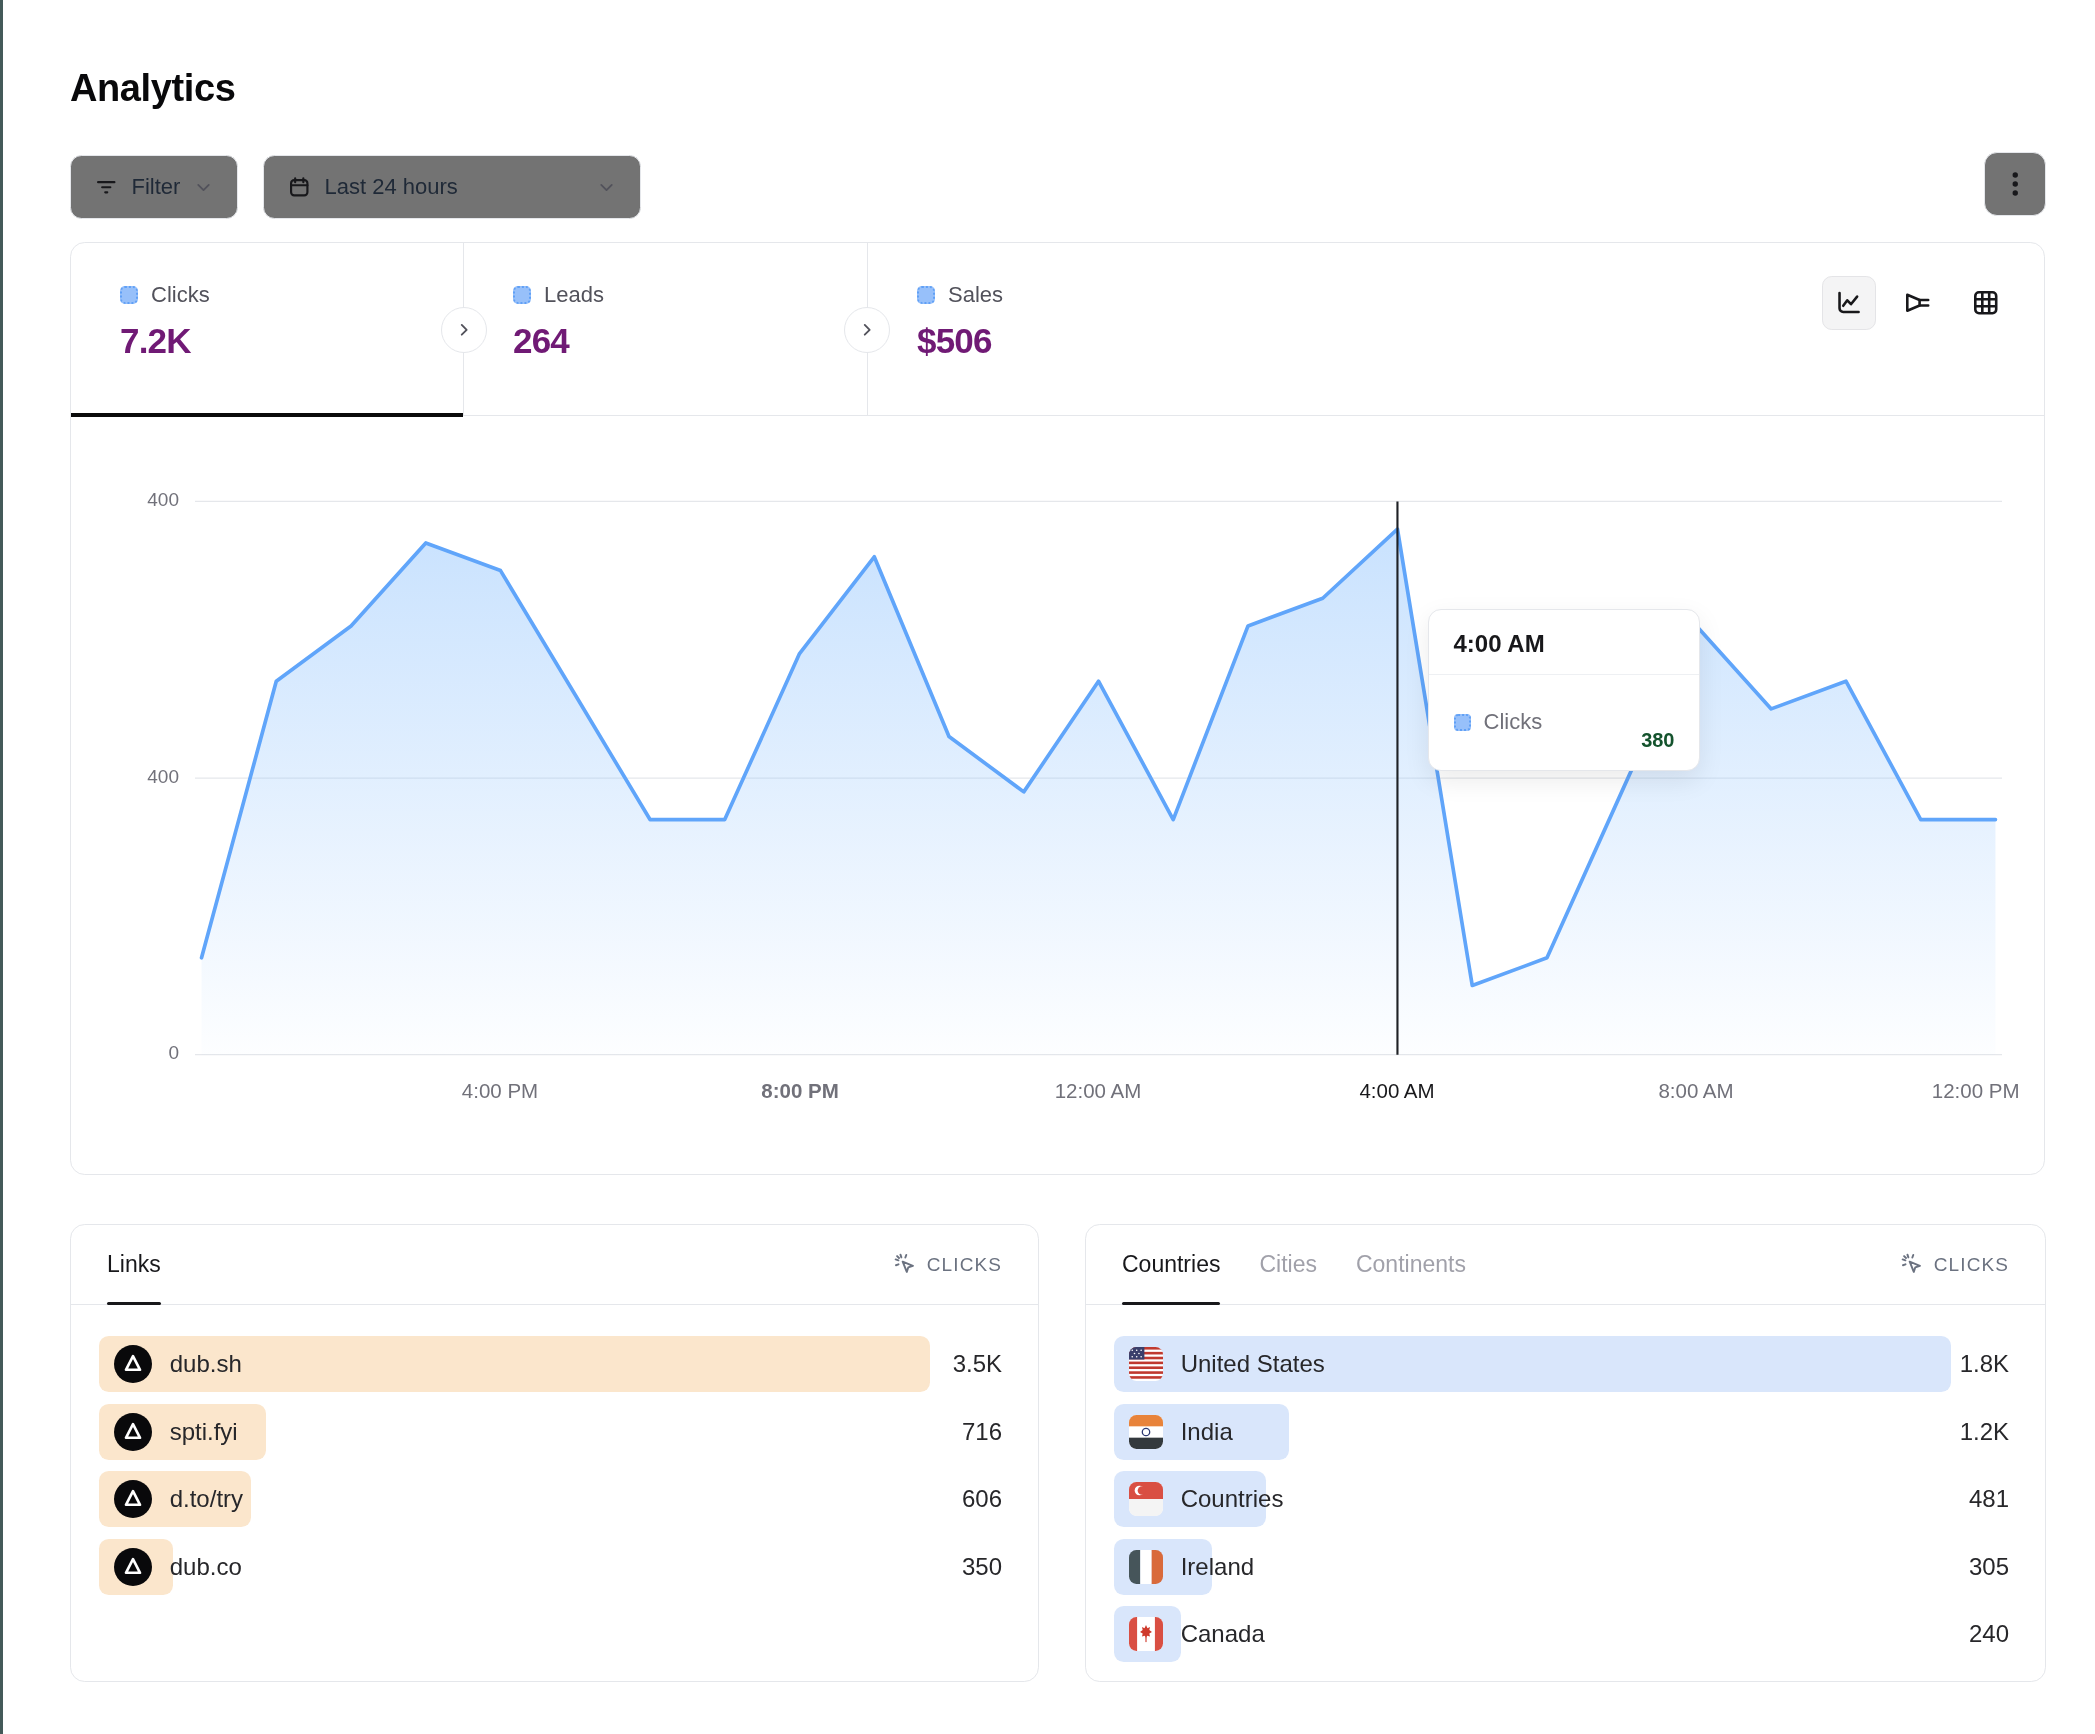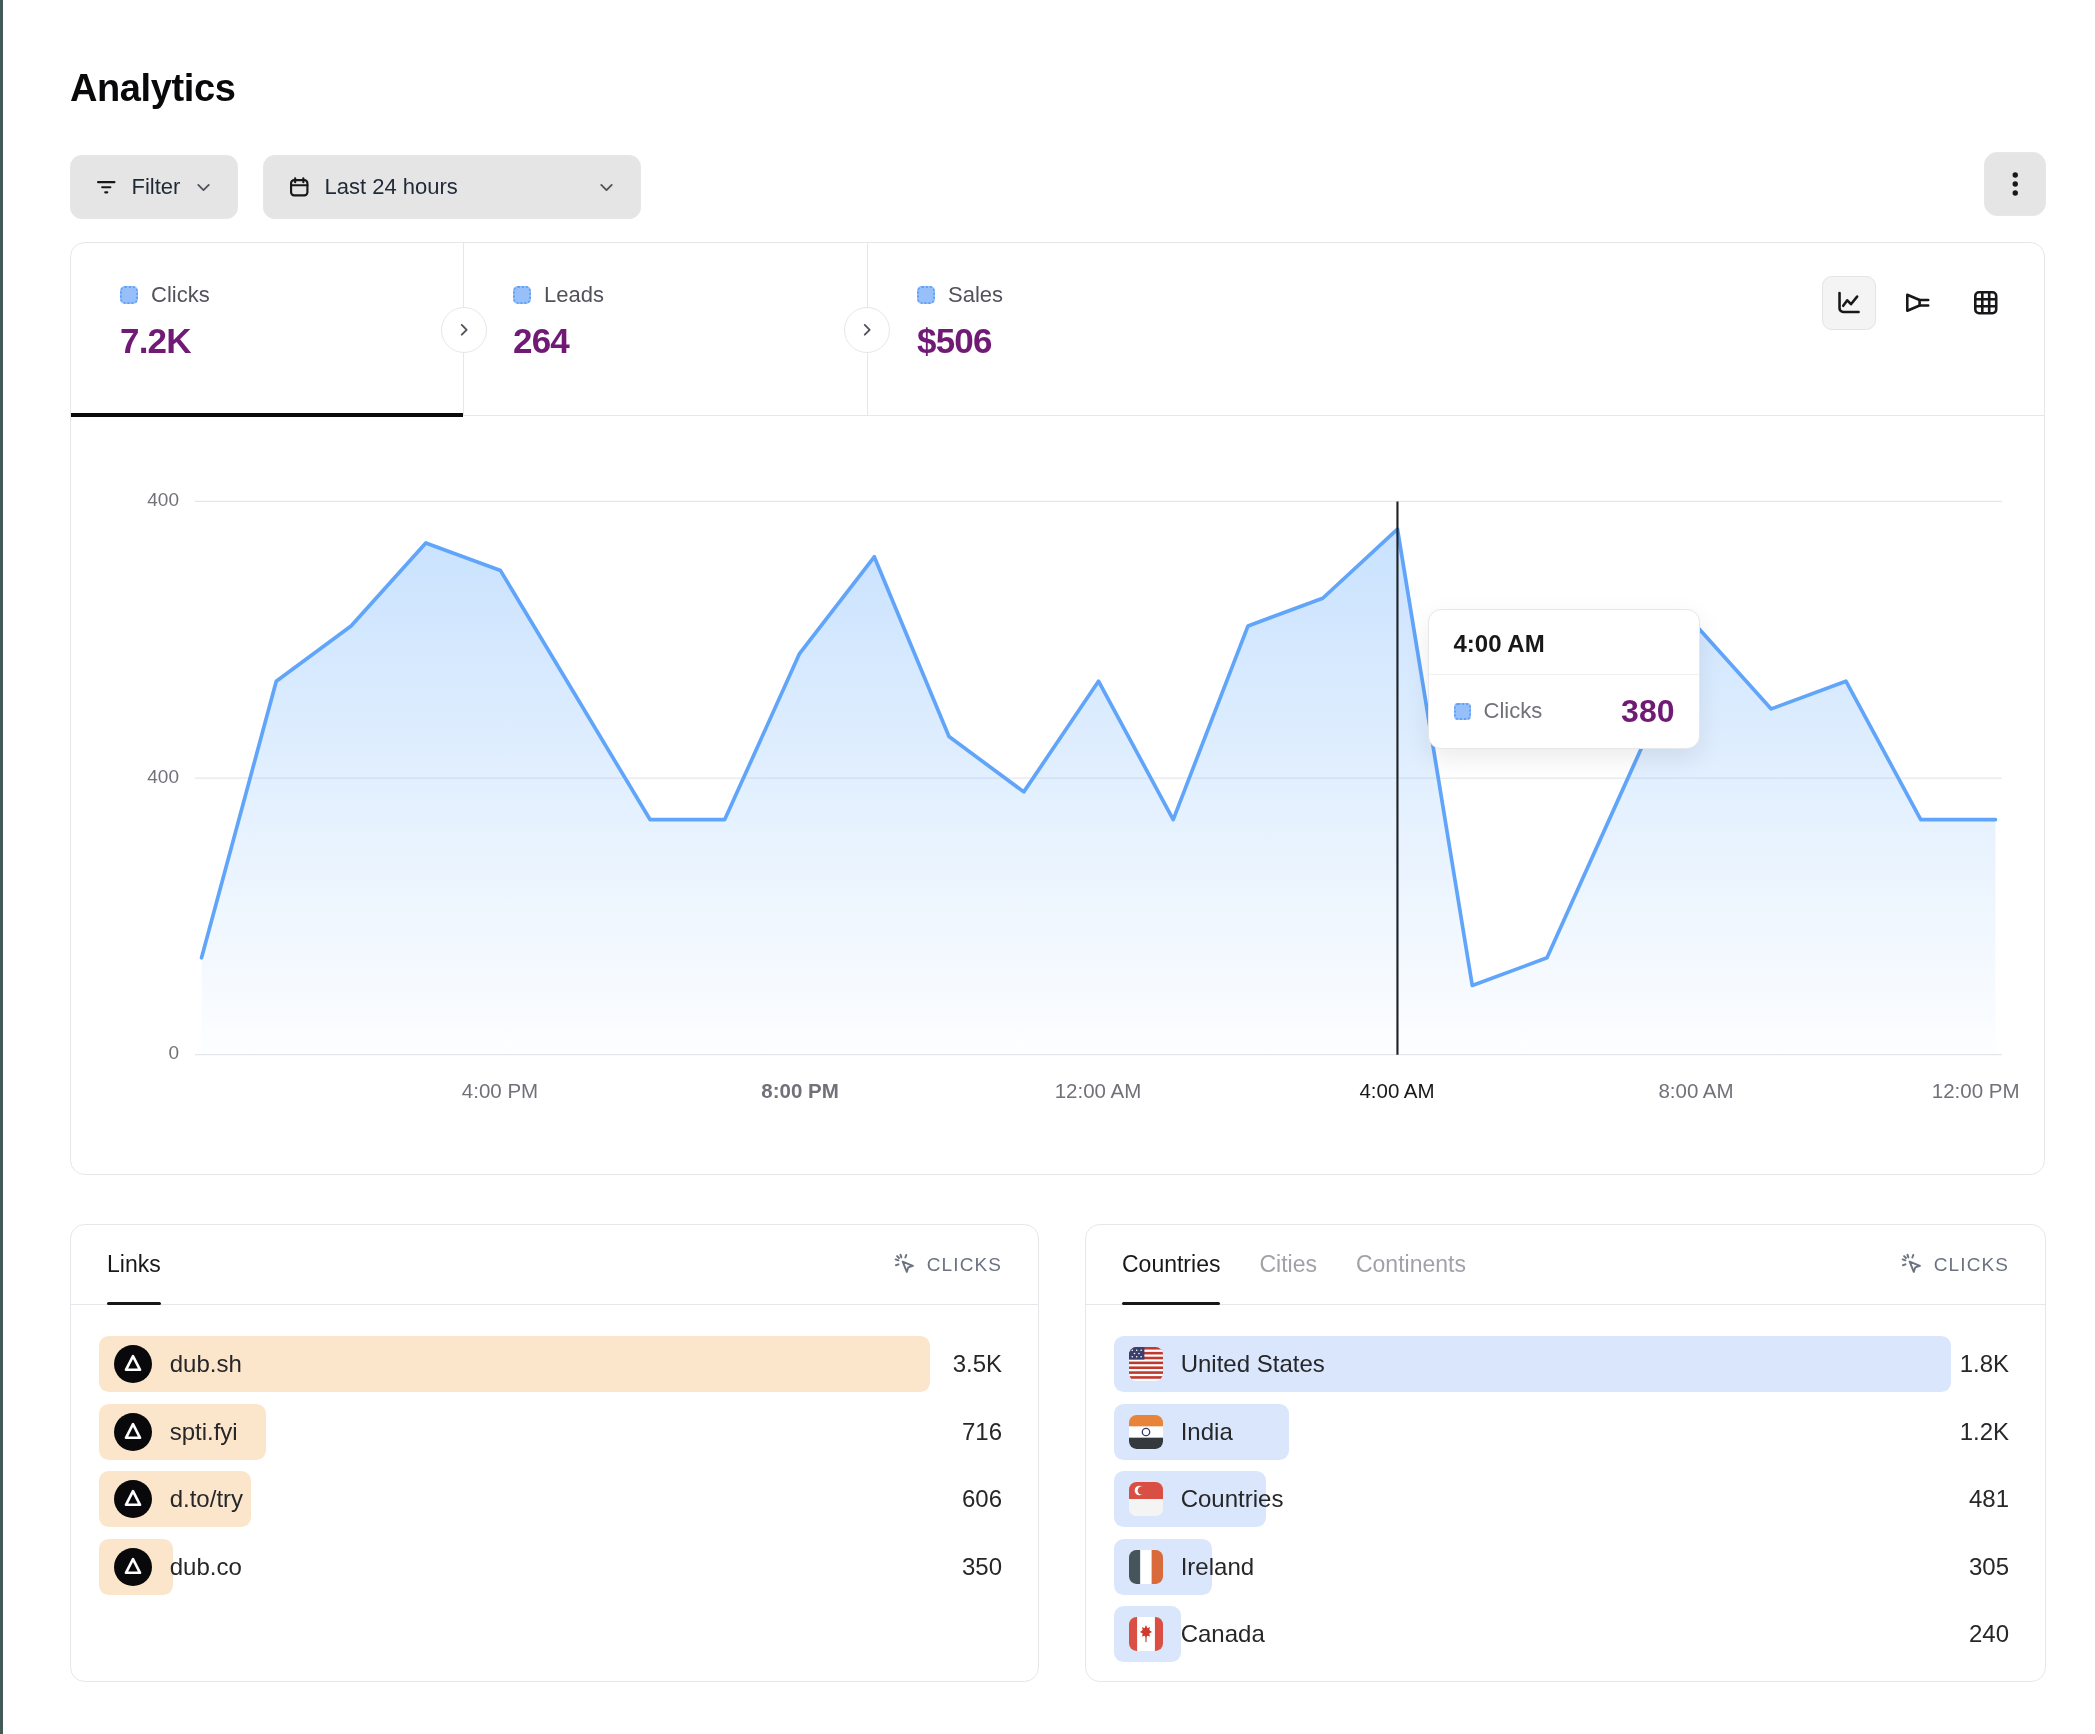"Filter" .btn { background: #e5e5e5 -> #737373 }
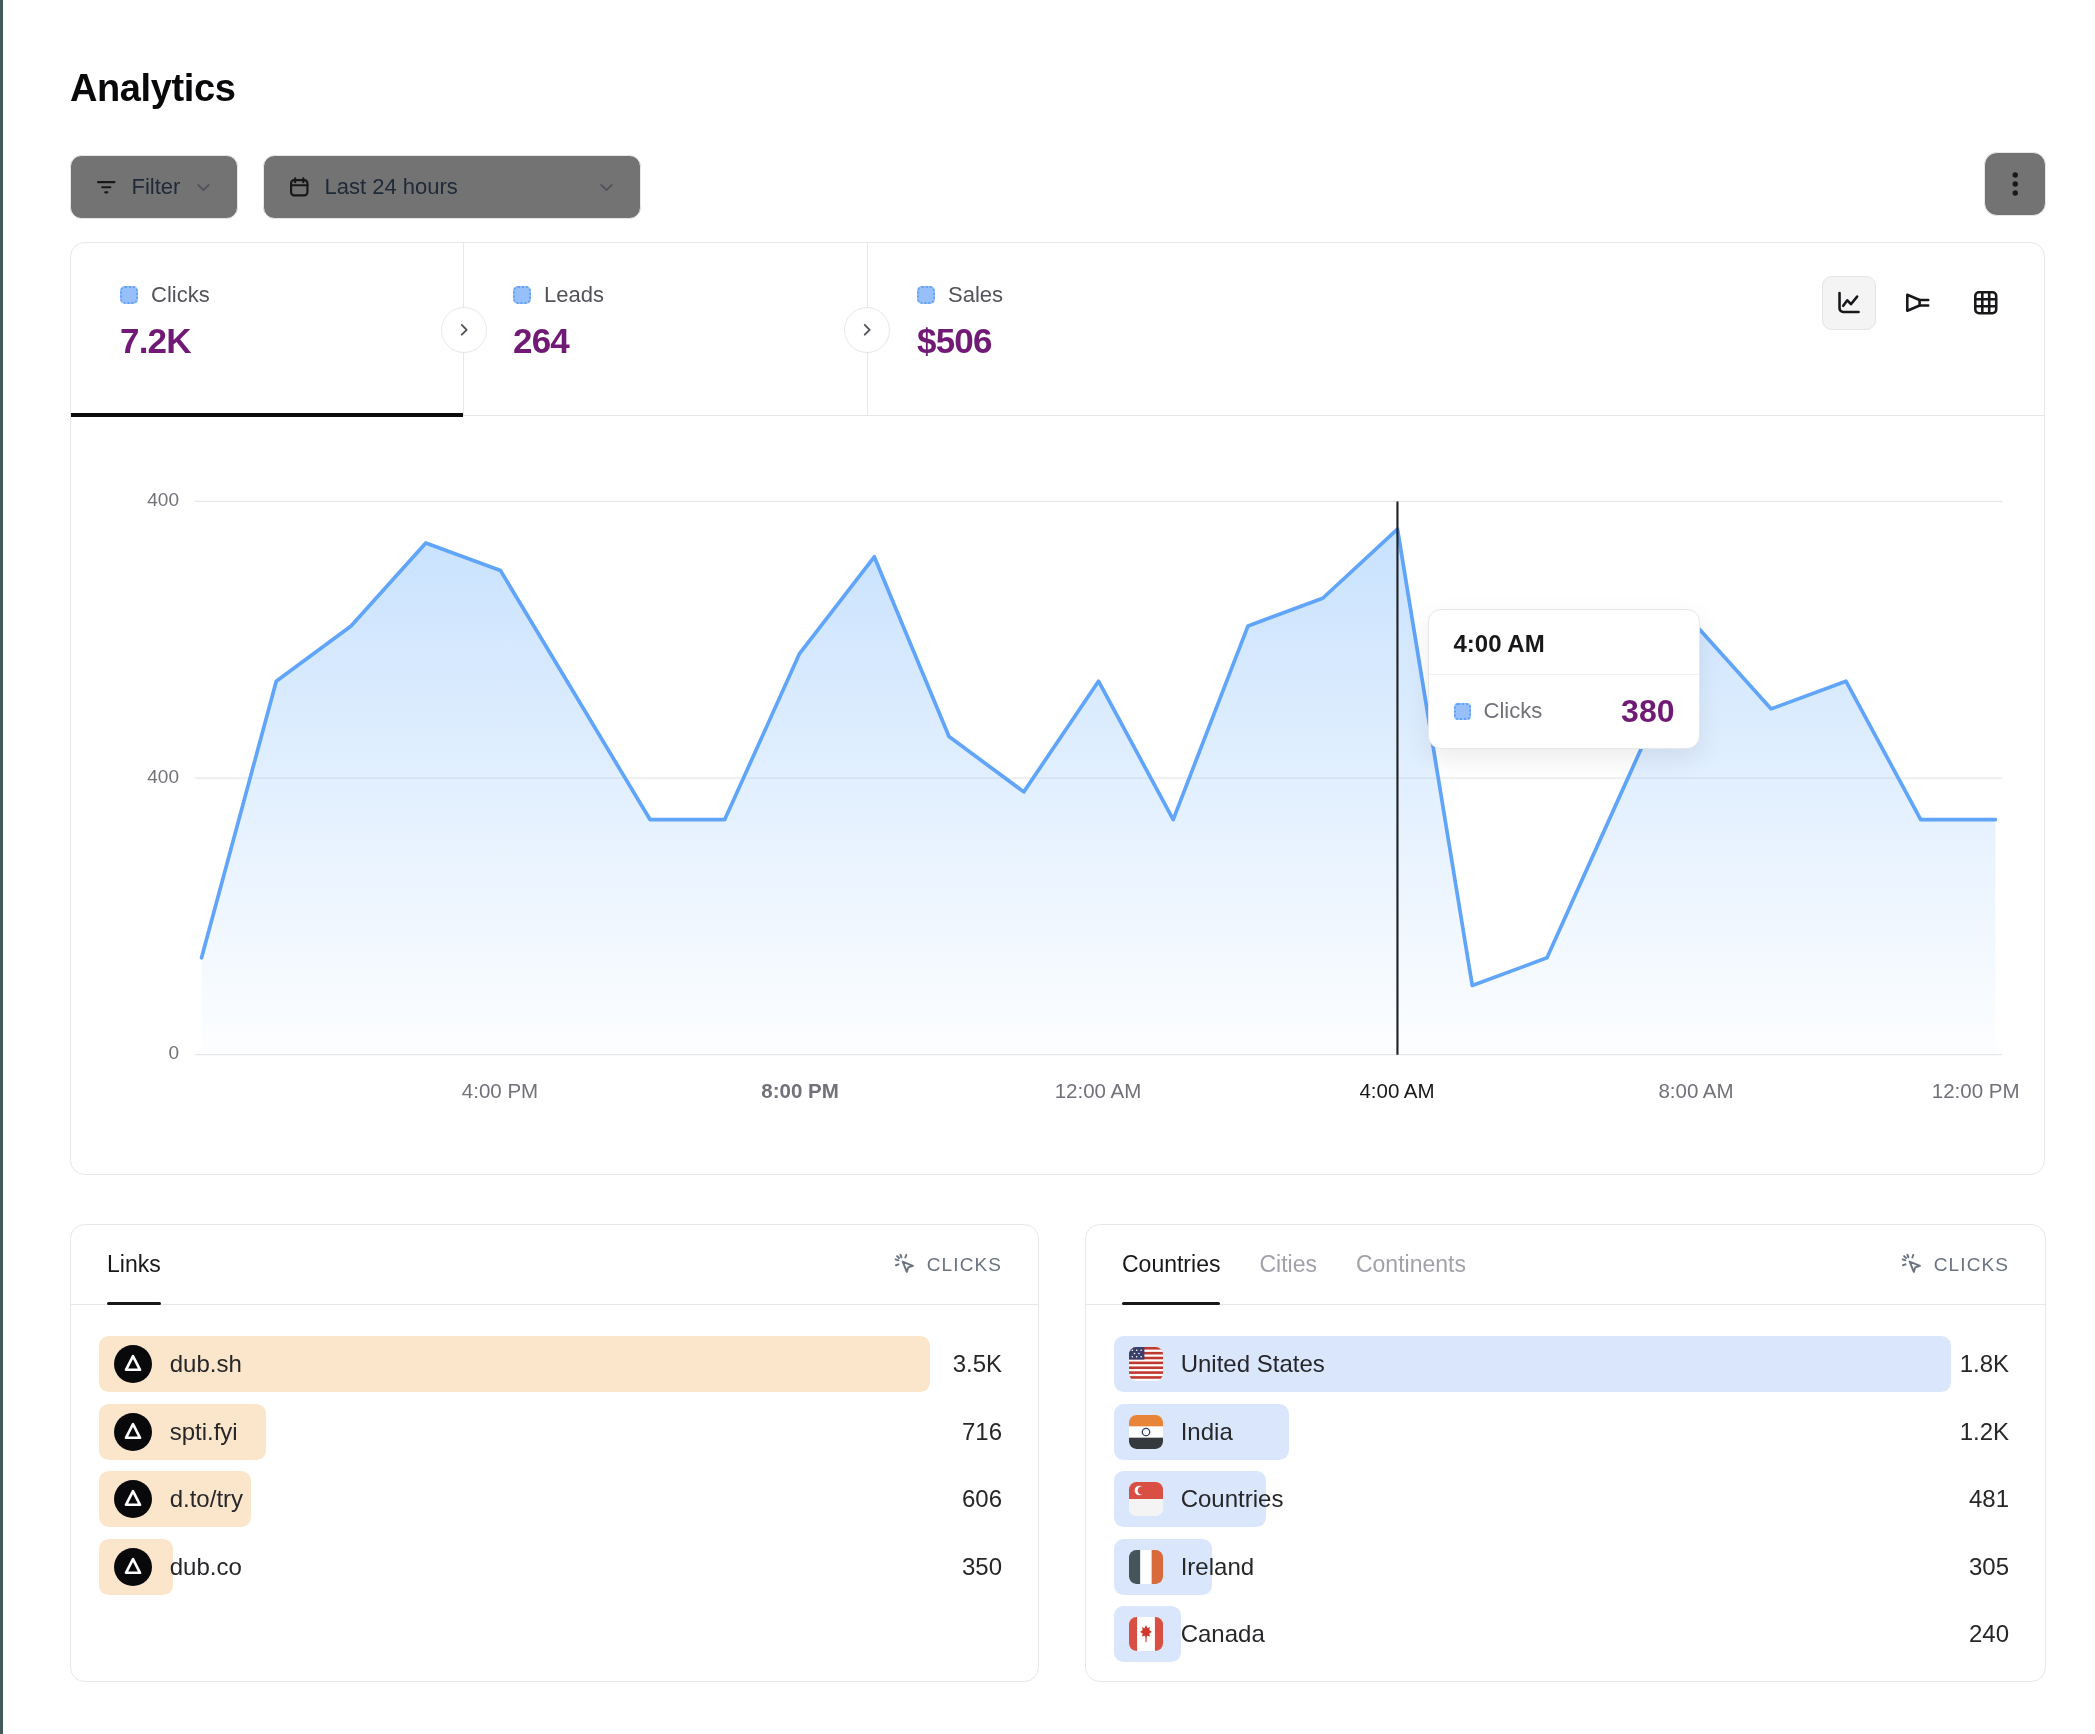"380" .tt-value { color: #701a75 -> #14532d; font-size: 32px -> 20px; margin-top: none -> 36px }
